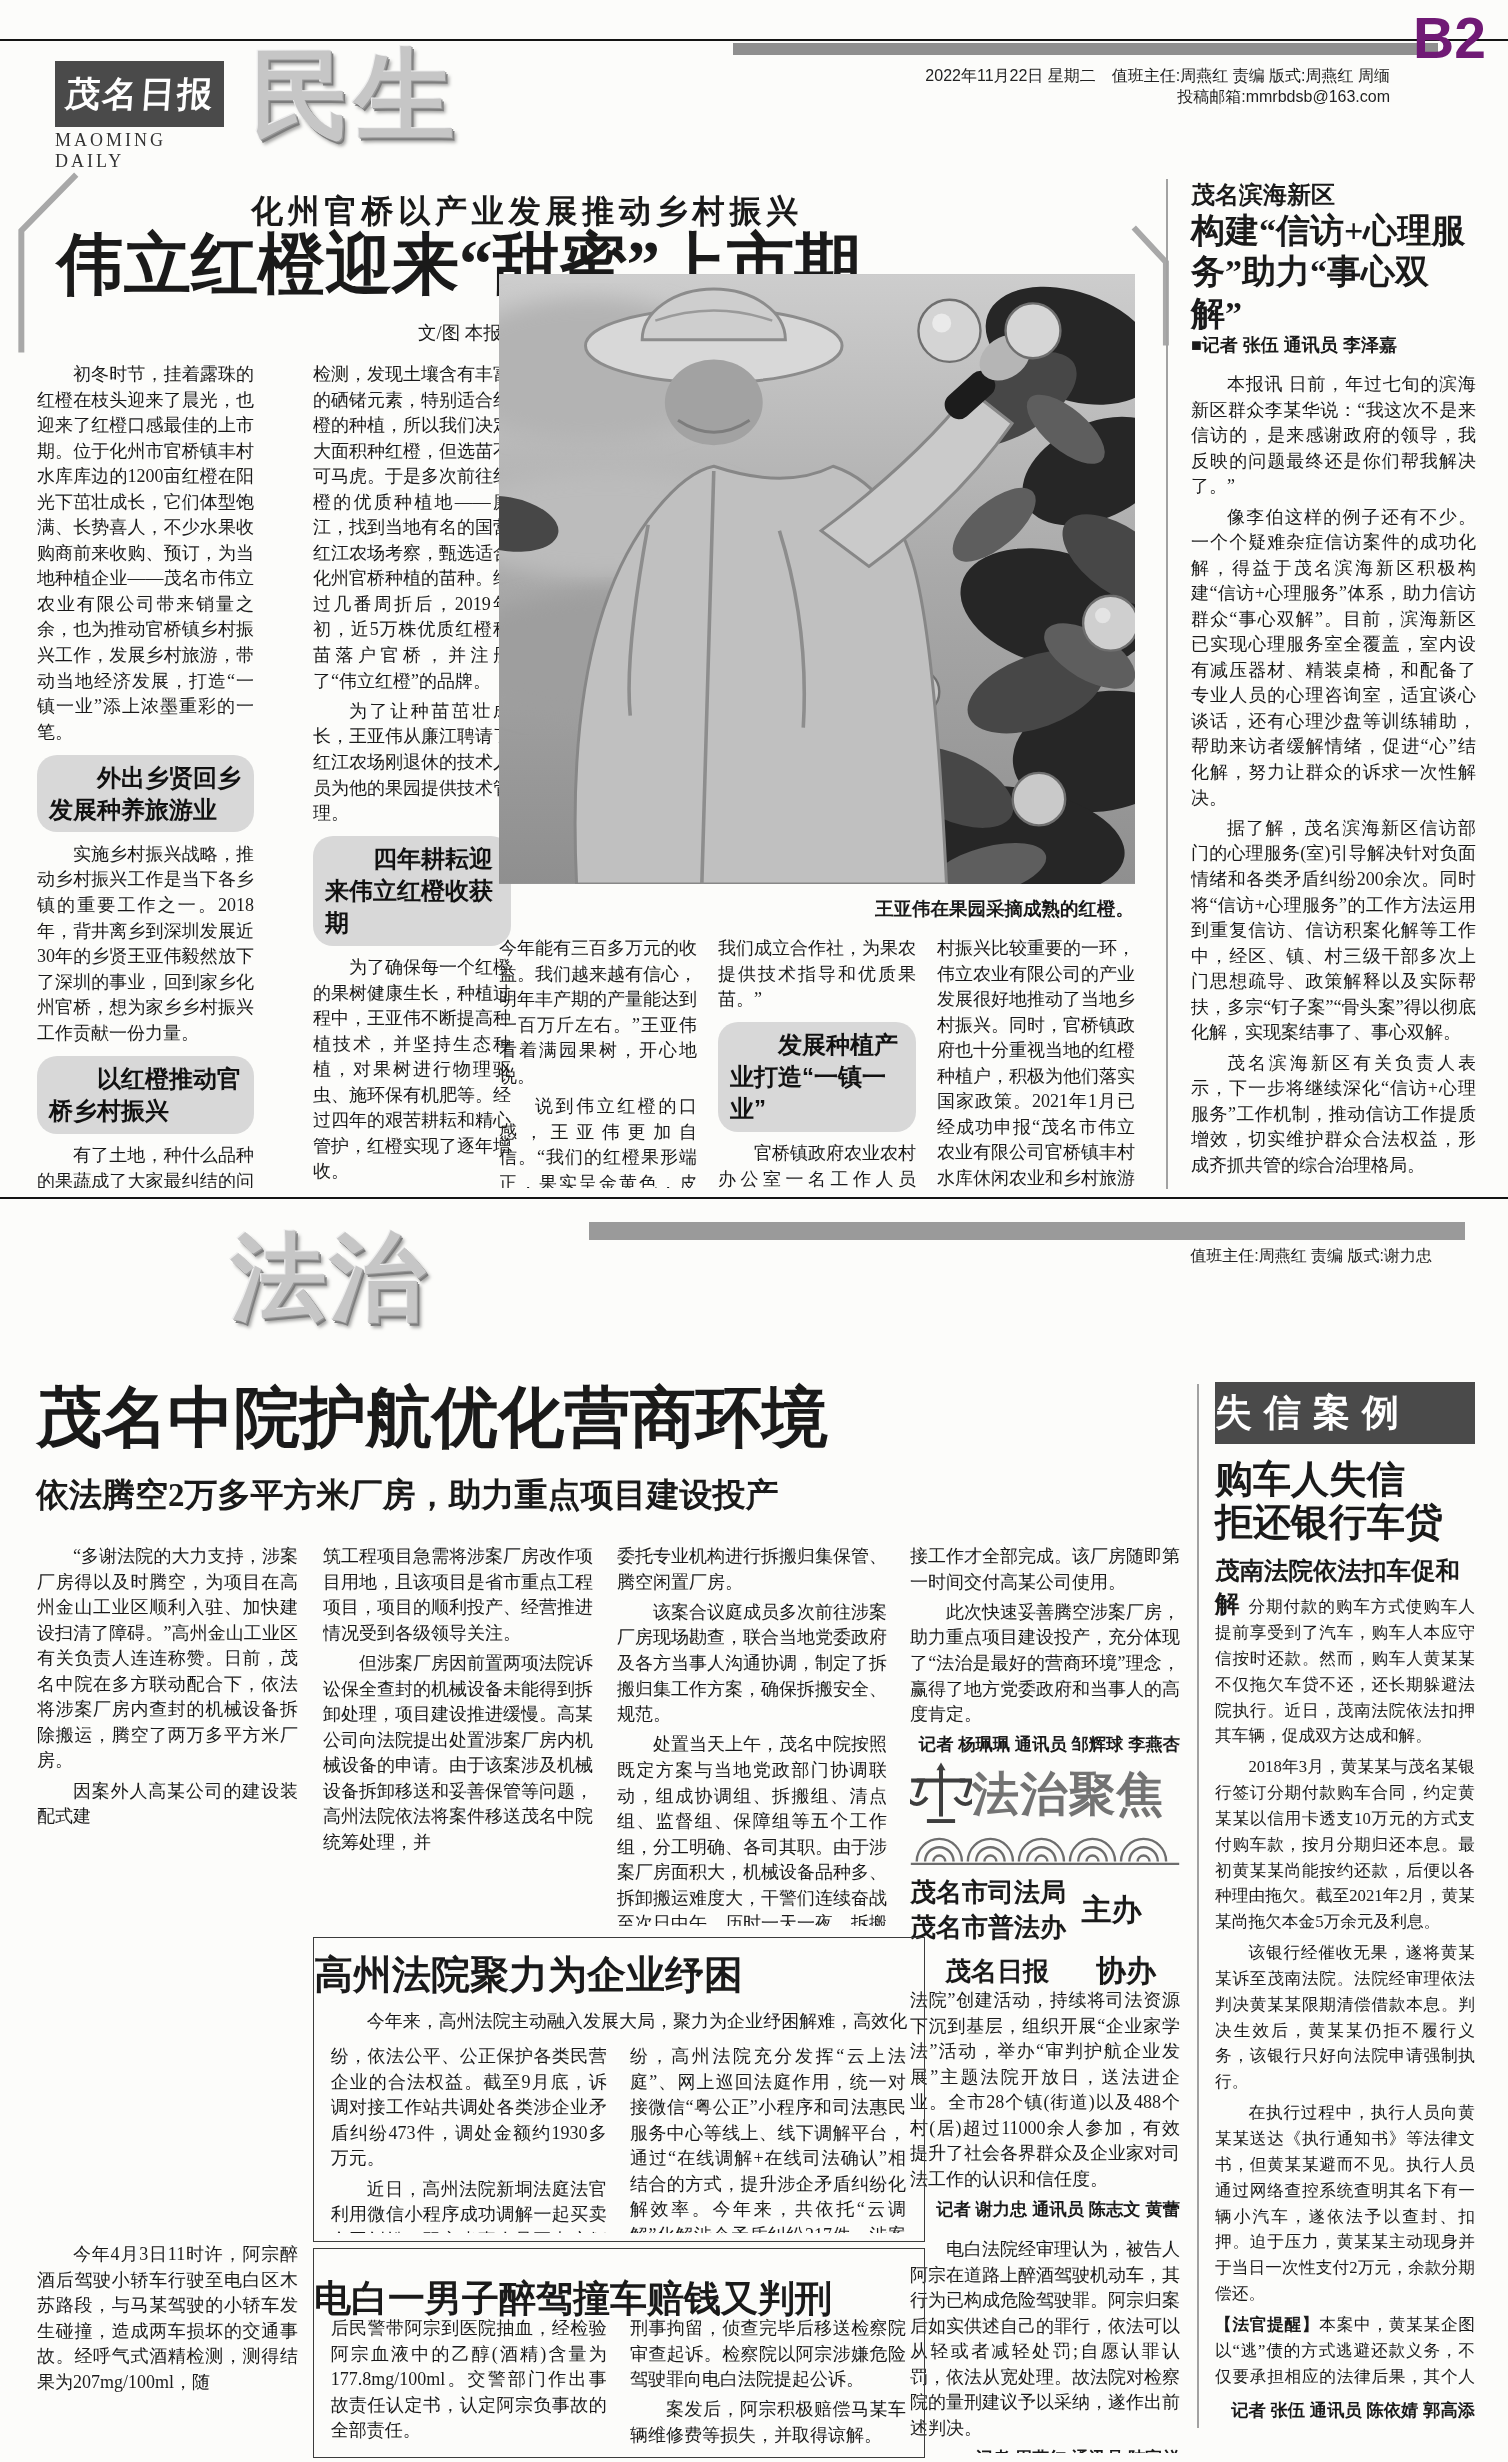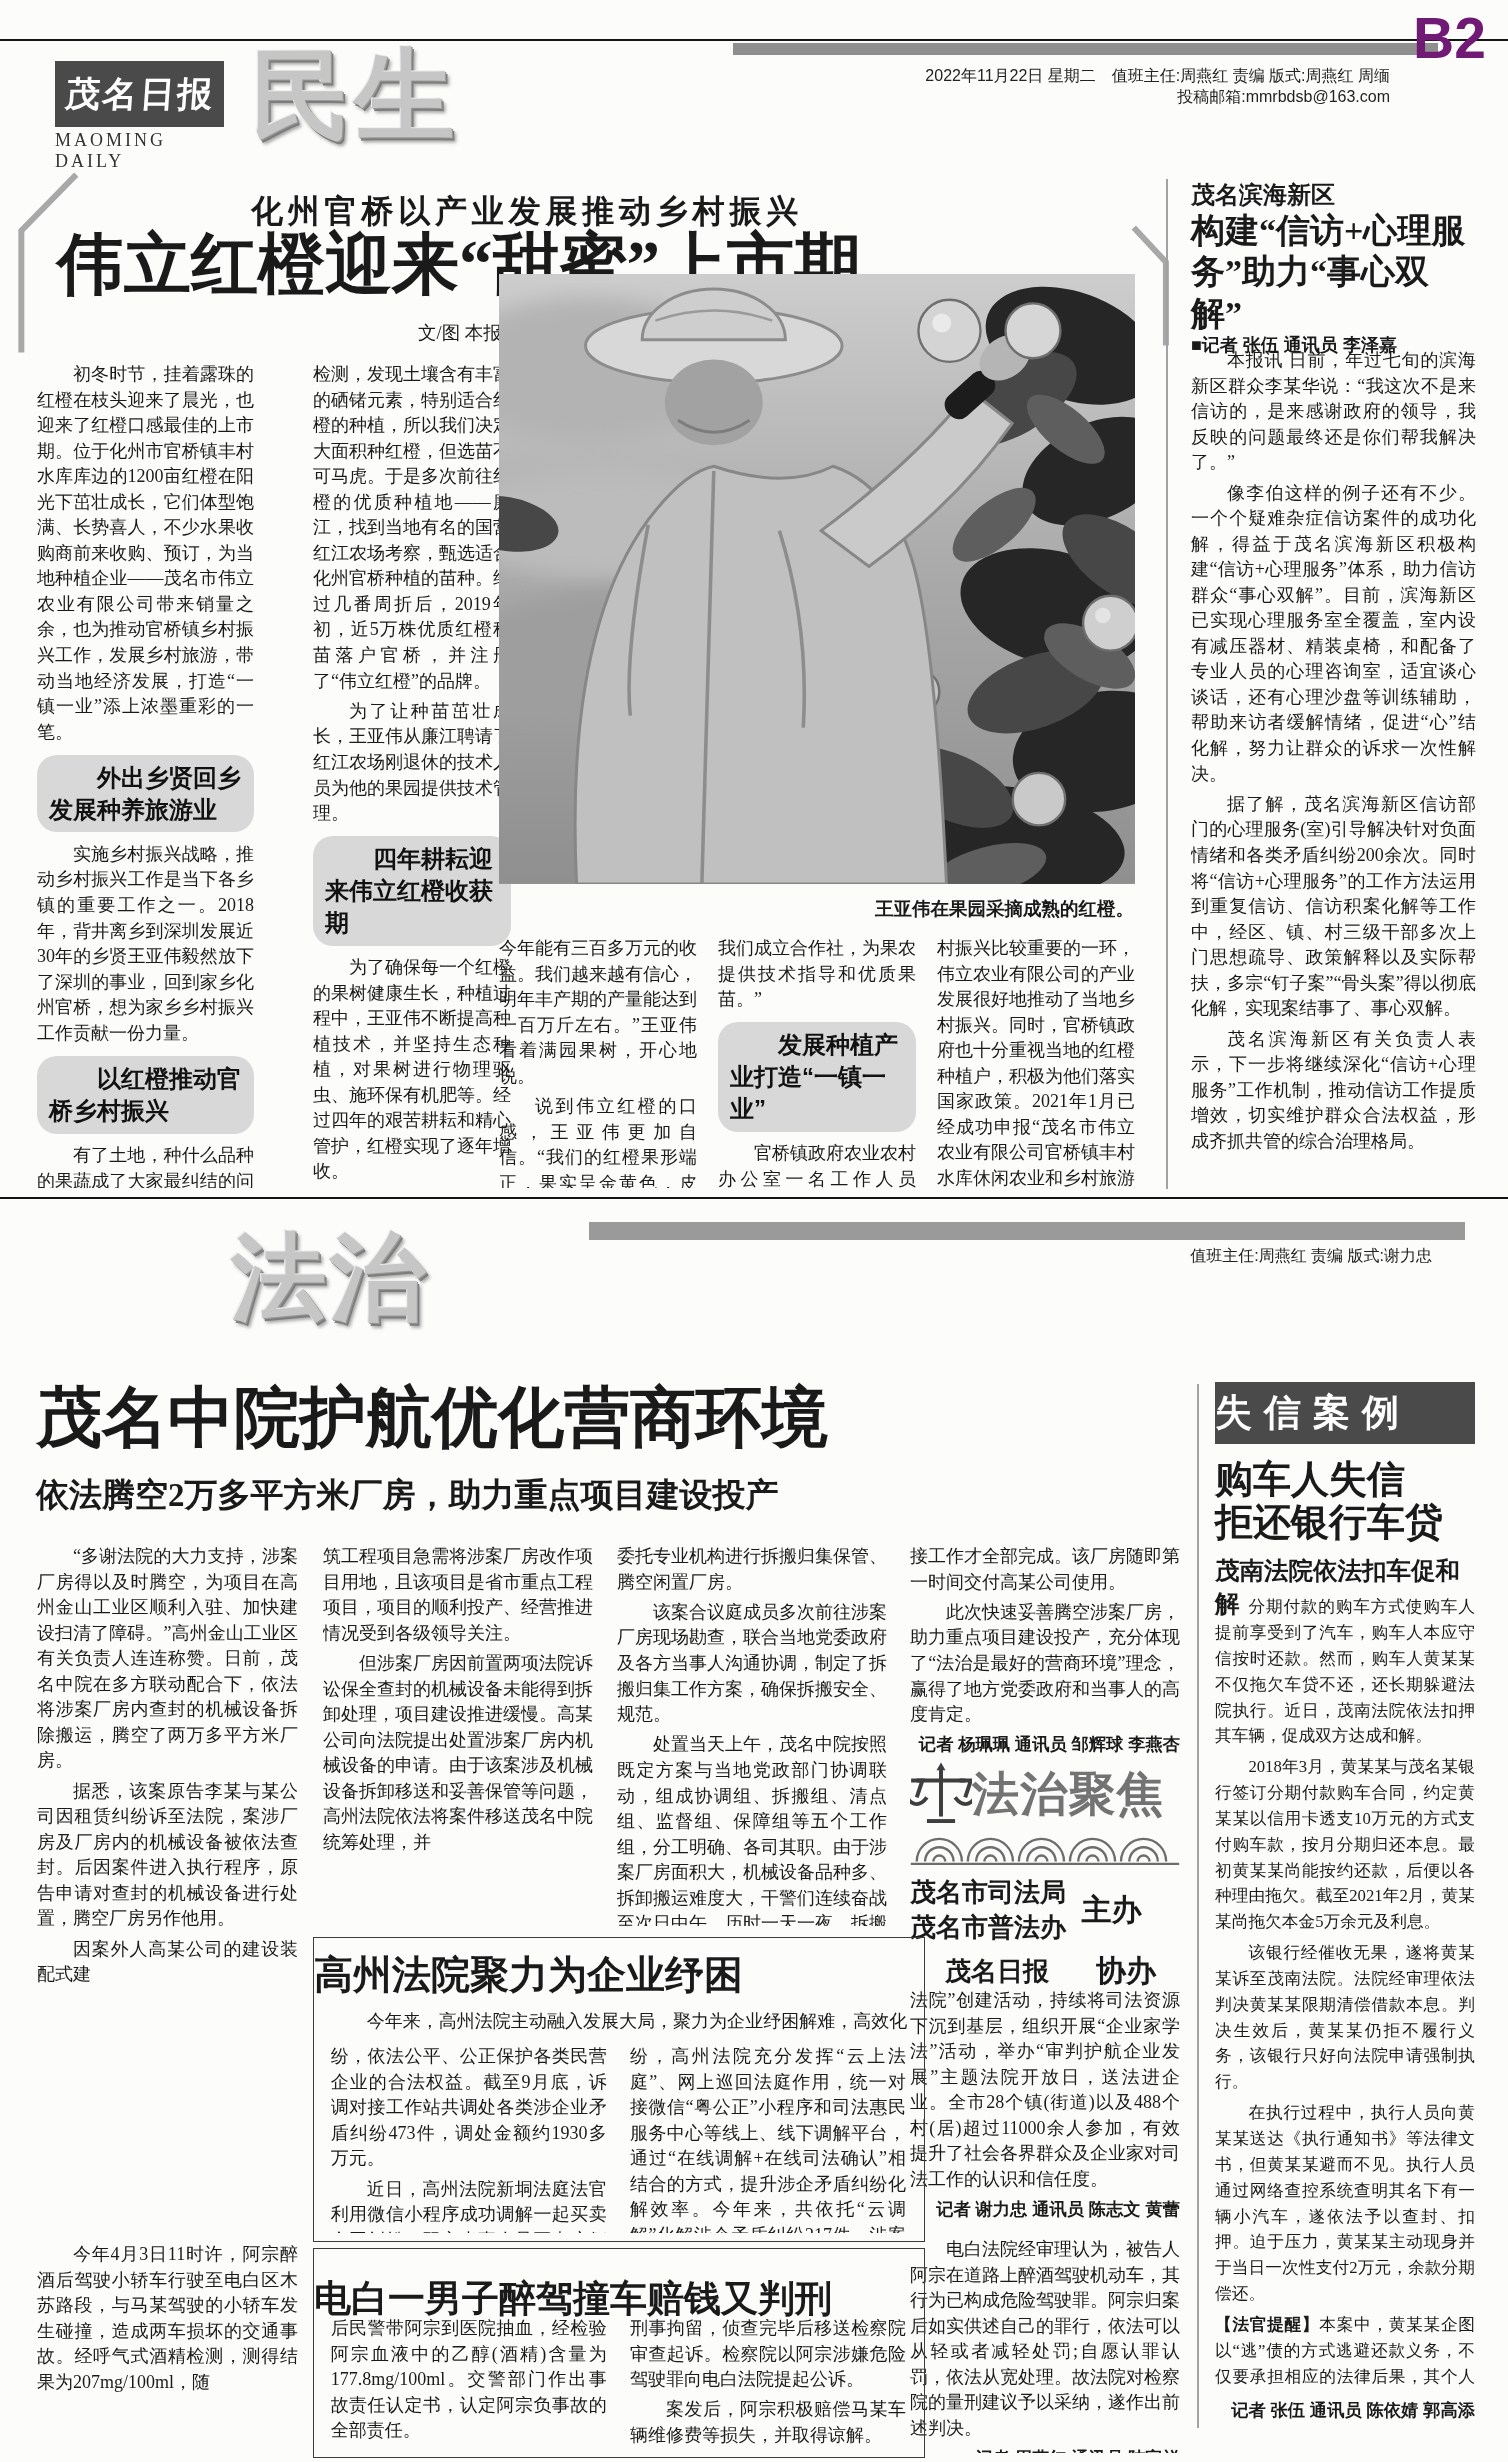"本报讯" div.abs { top: 348px -> 372px }
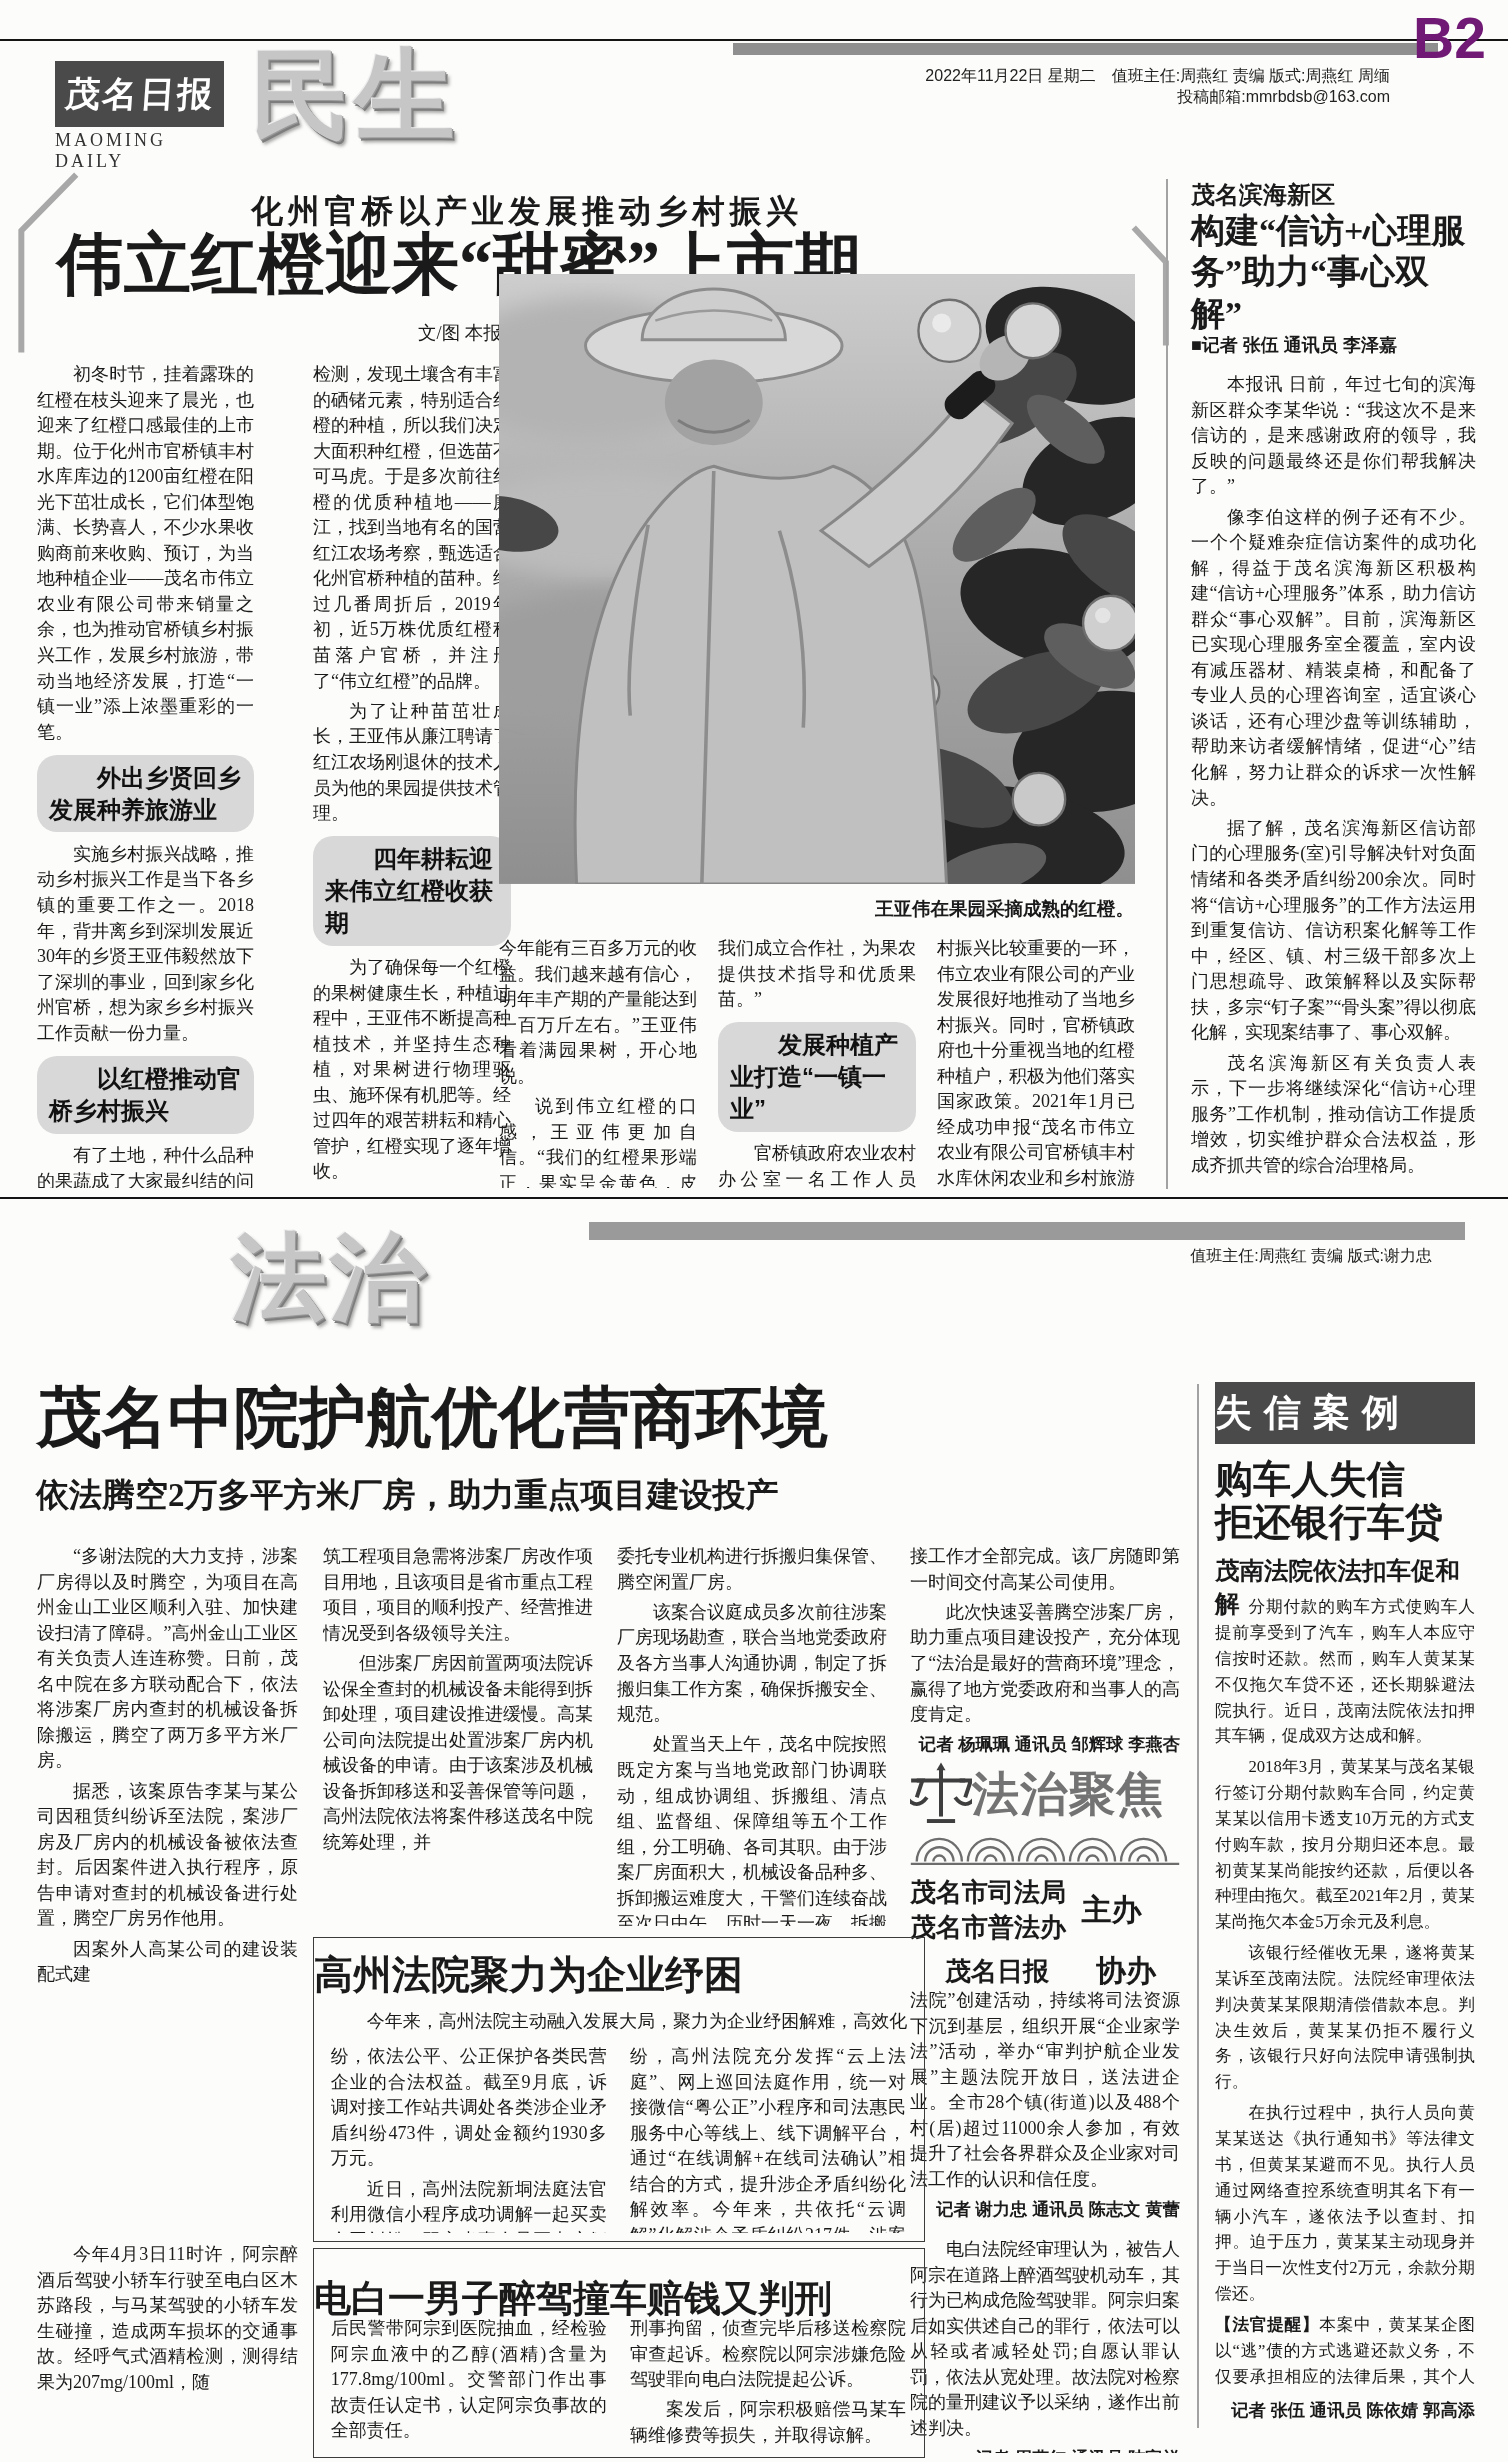"据悉，该案原告李某与某公司因租赁纠纷诉至法院，案涉厂房及厂房内的机械设备被依法查" p { html: <p>据悉，该案原告李某与某公司因租赁纠纷诉至法院，案涉厂房及厂房内的机械设备被依法查封。后因案件进入执行程序，原告申请对查封的机械设备进行处置，腾空厂房另作他用。</p> -> none }
